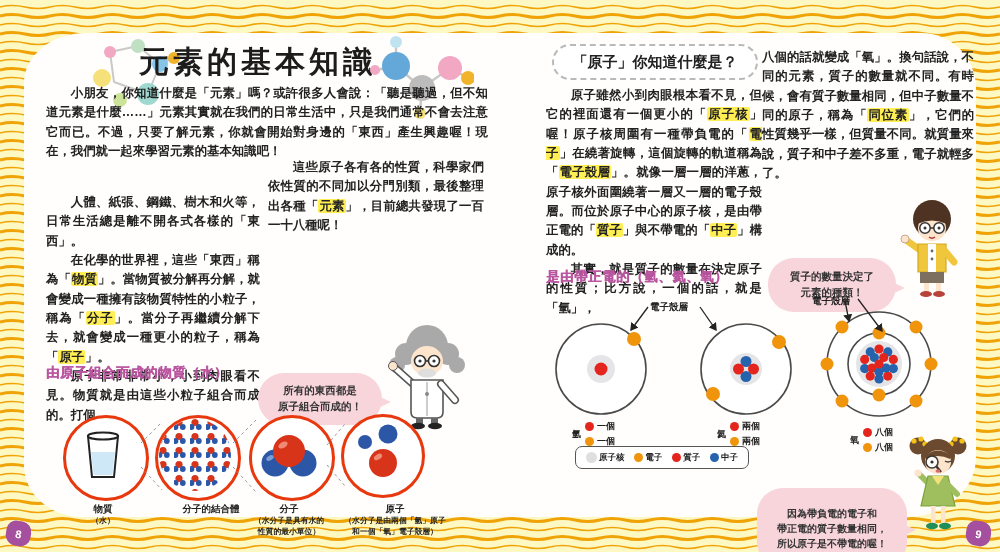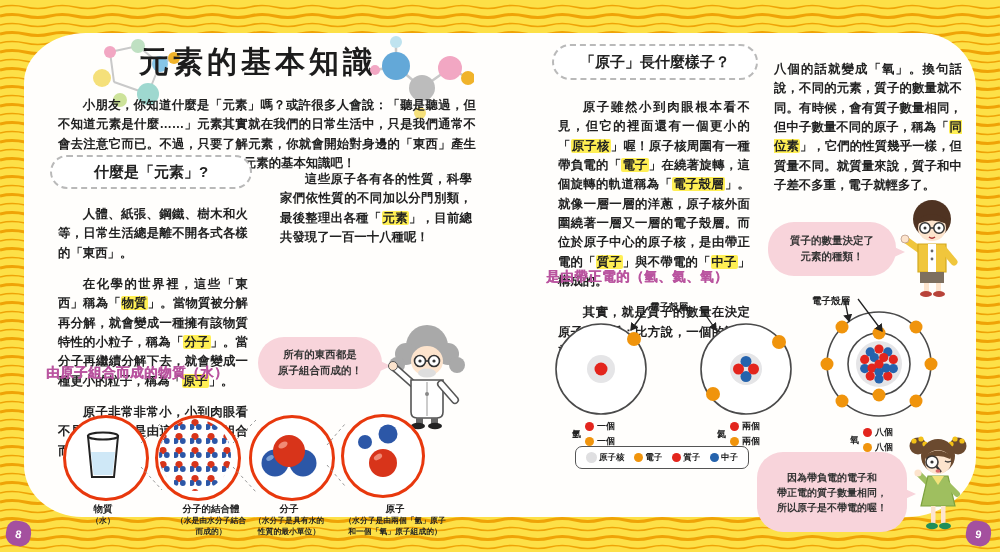"元素的基本知識" #stage { background: #fde047 -> #fef9c3 }
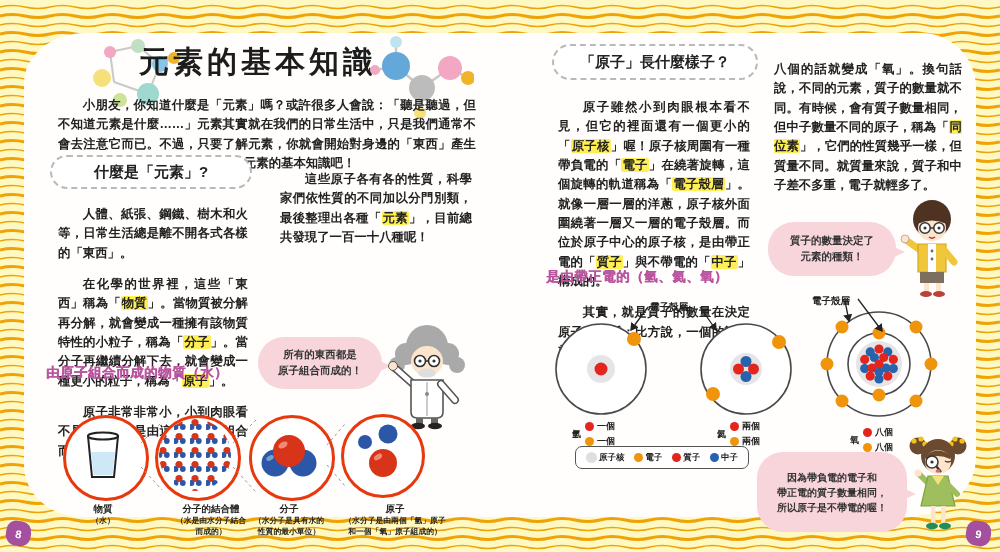"「原子」長什麼樣子？" div.hdr-box { text: 長什麼樣子 -> 你知道什麼是 }
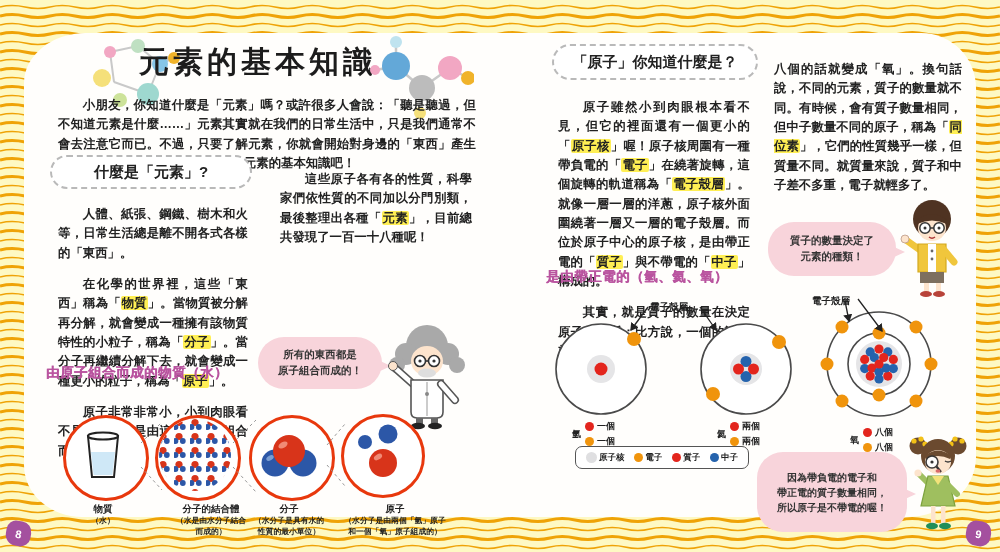"八個的話就變成「氧」。換句話說，不同的元素，質子的數量就不同。有時候，會有質子數" .para { margin: 12px -> 0 }
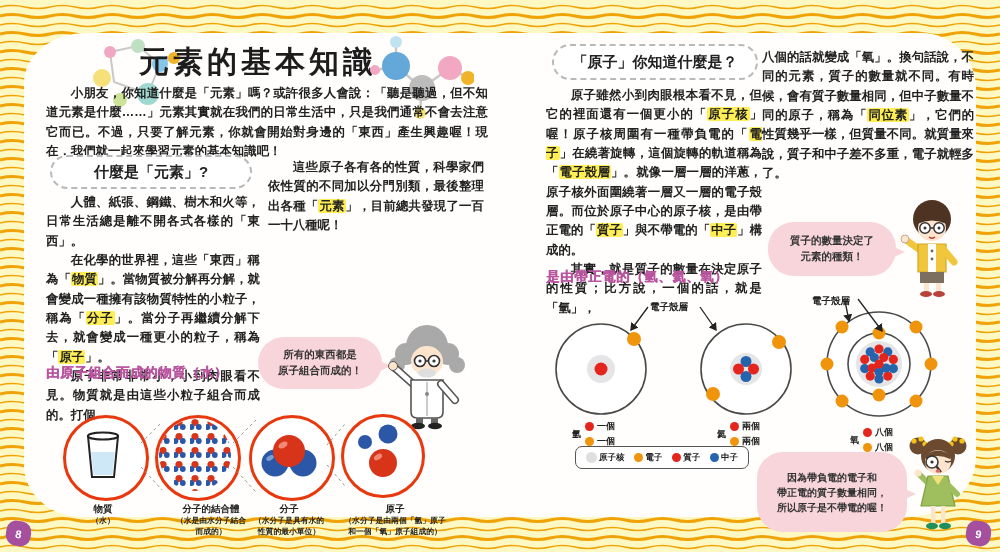"什麼是「元素」?" div.hdr-box { html: <div>什麼是「元素」?</div> -> none }
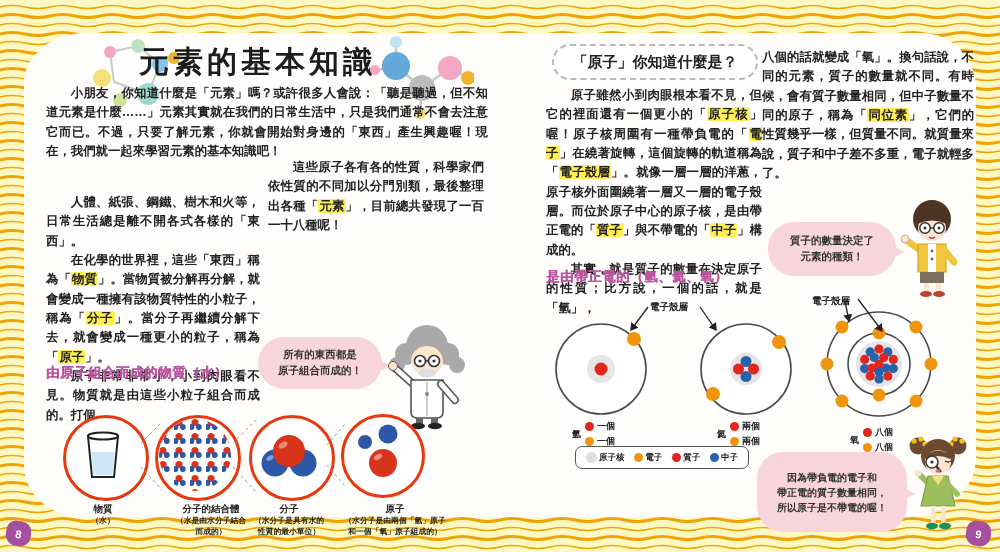"質子的數量決定了" .bubble { margin-top: none -> 36px }
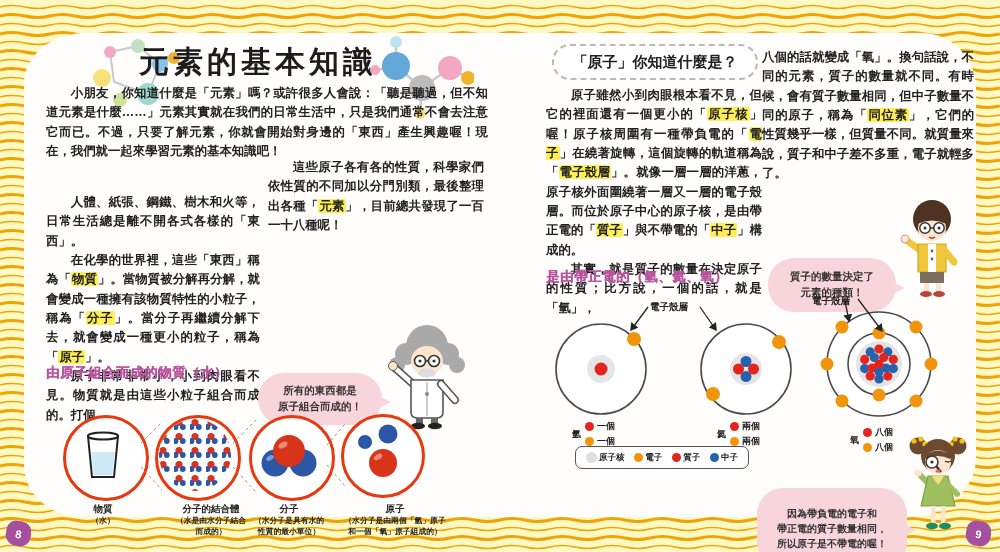"（水是由水分子結合" div.s { html: <div>（水是由水分子結合 而成的）</div> -> none }
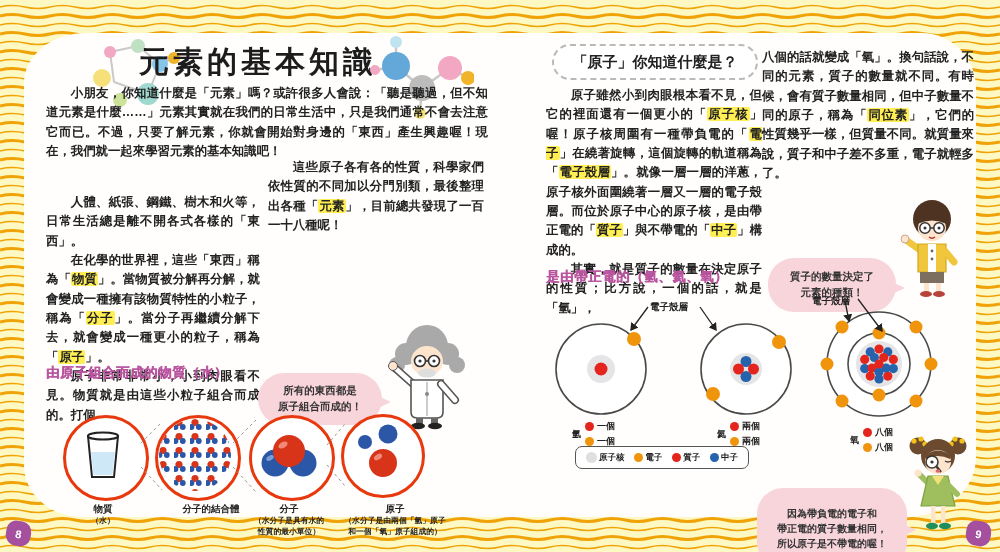"（水分子是由兩個「氫」原子" div.s { text: 原子組成的 -> 電子殼層 }
